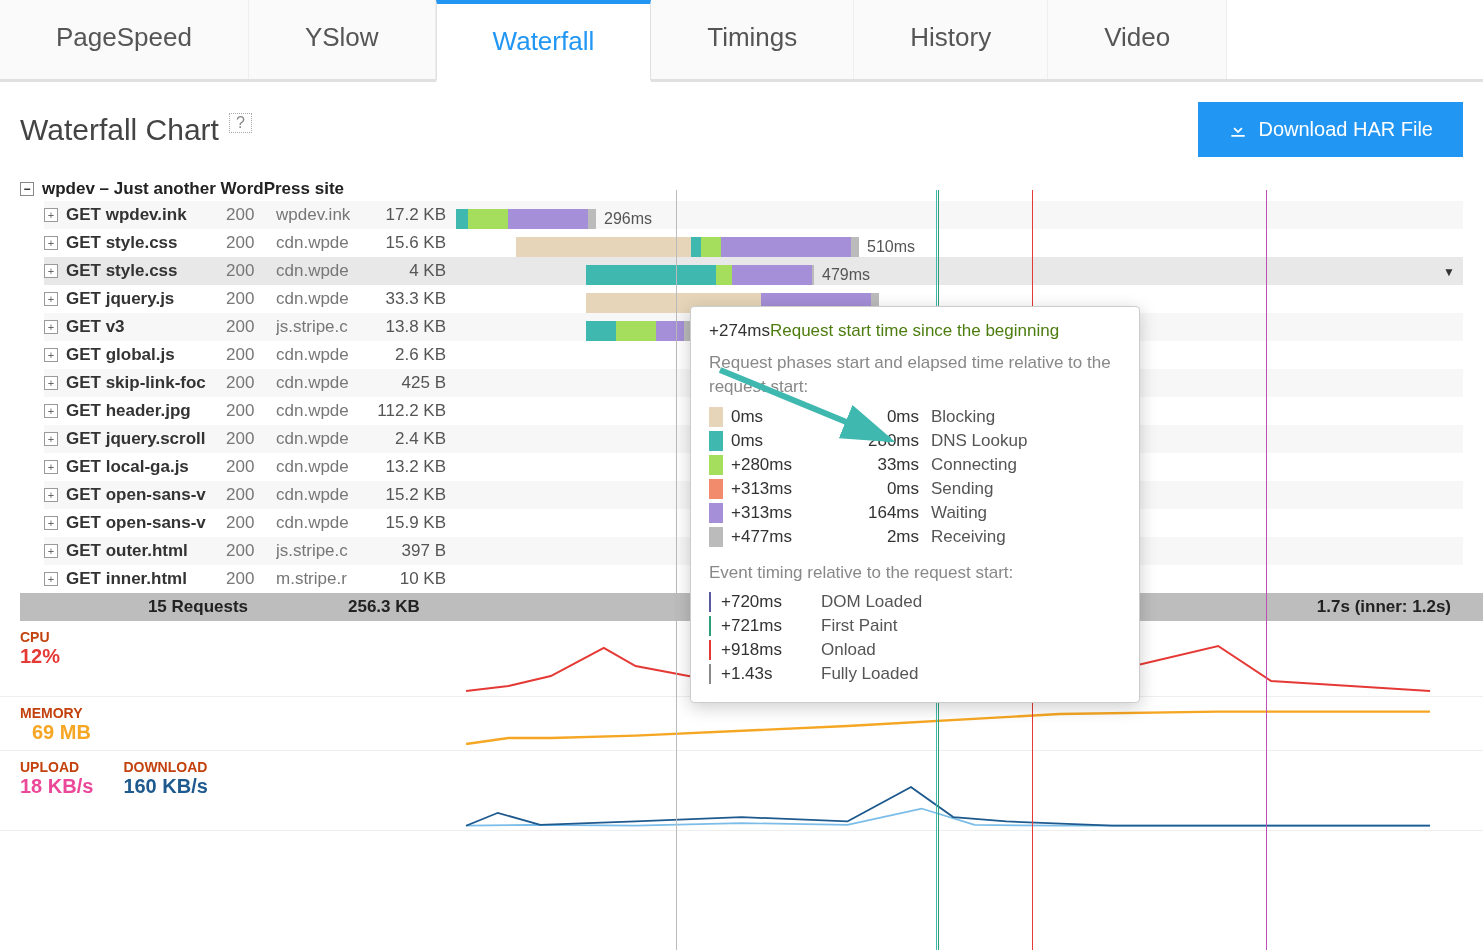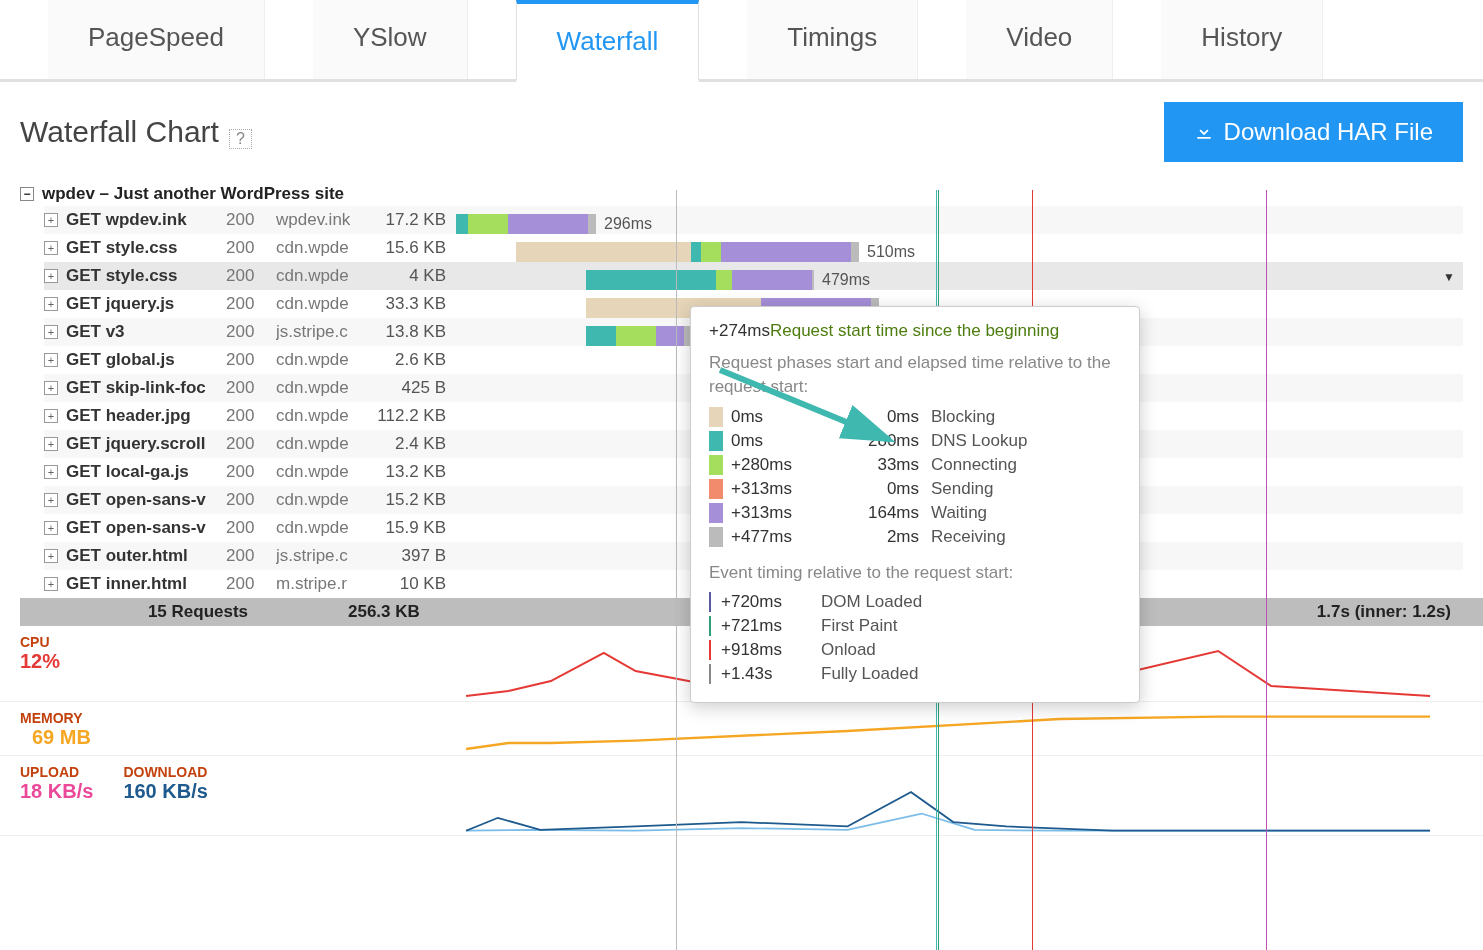"PageSpeed" .tab { margin-left: 48px -> none; padding: 22px 40px -> 22px 56px }
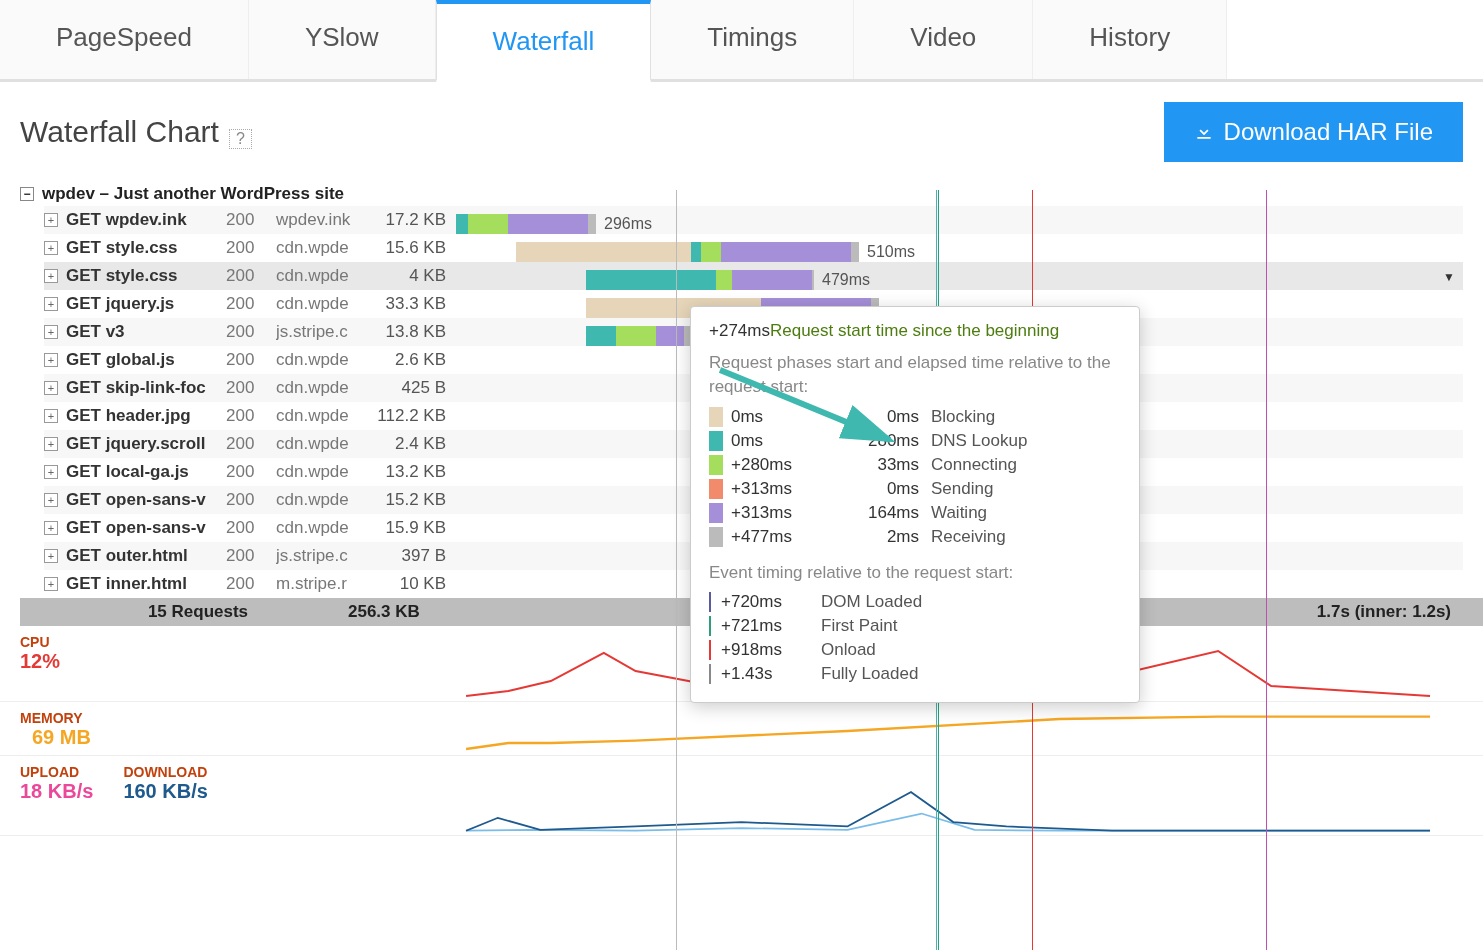"Video" div.tab { order: before "History" -> after "History" }
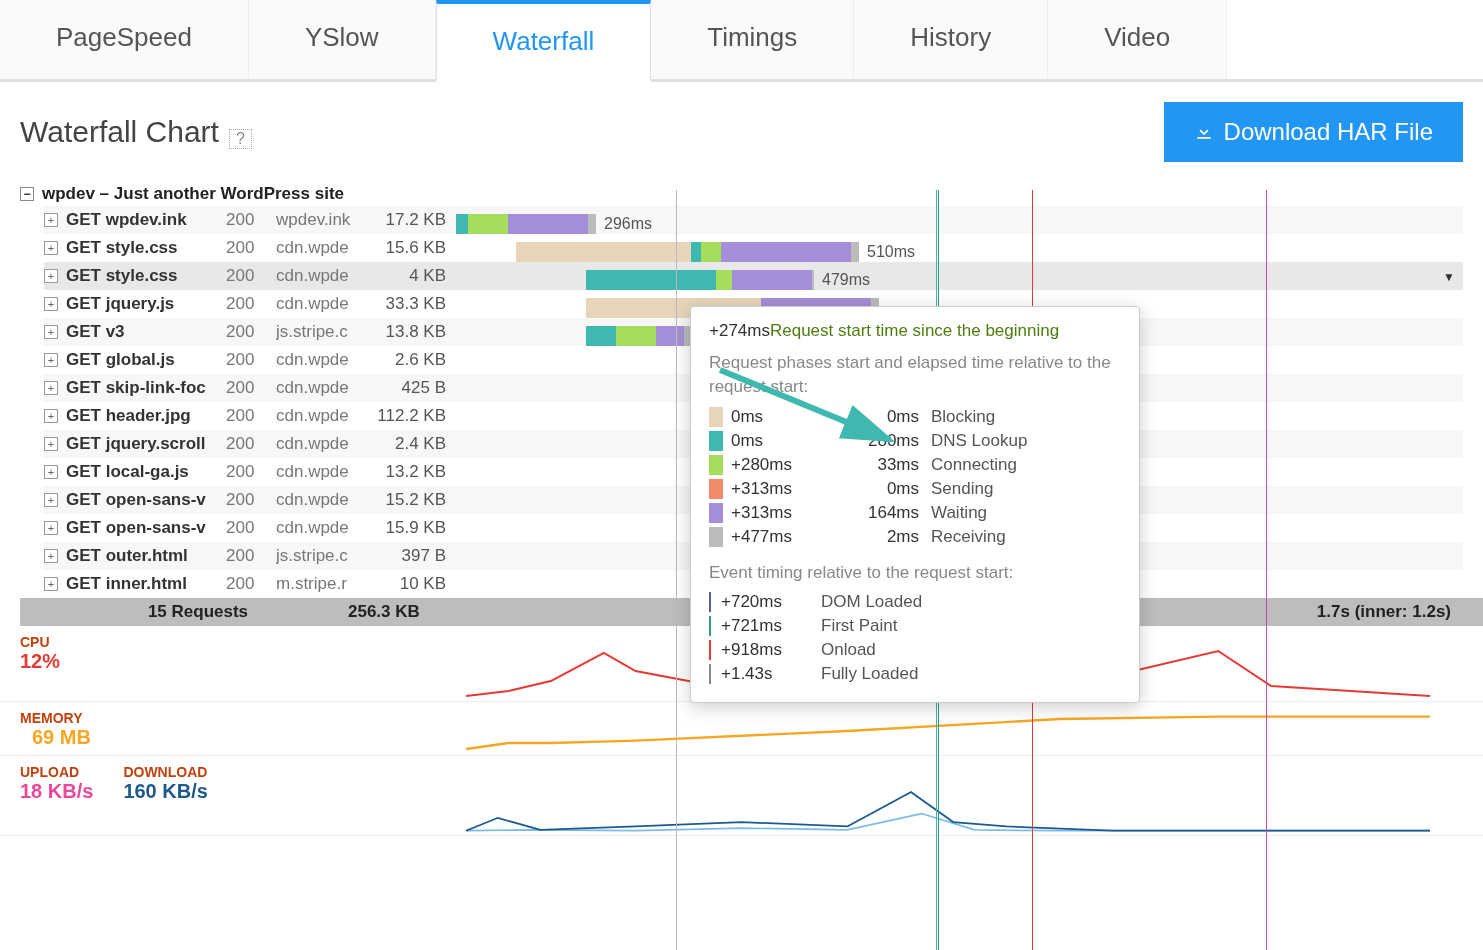"Waterfall Chart" .page-title { align-items: flex-end -> flex-start }
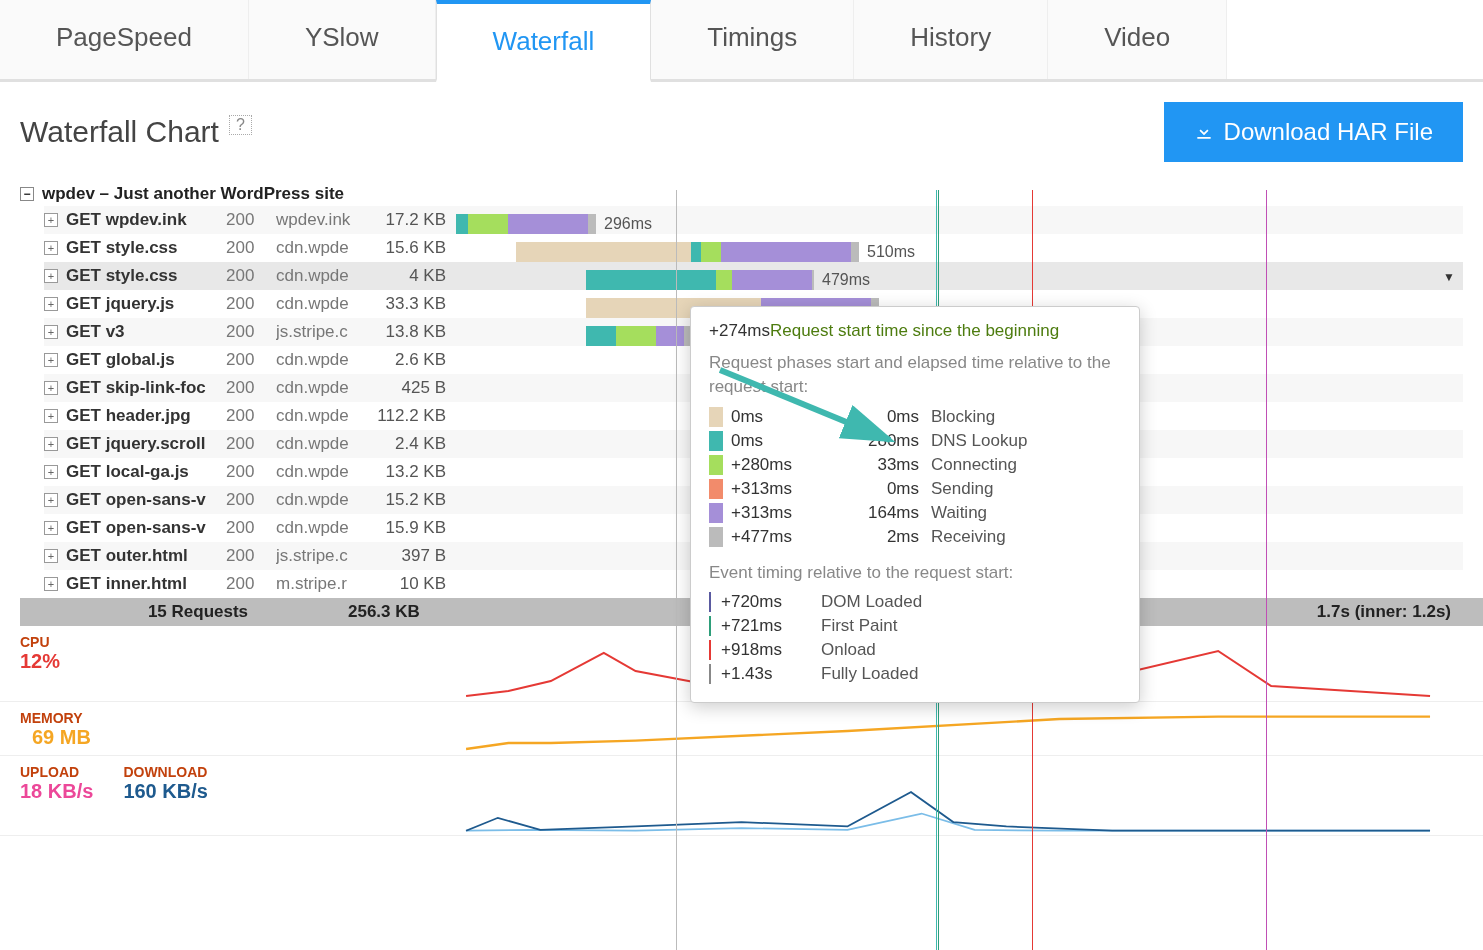"Download HAR File" .download-btn { font-size: 24px -> 20px }
